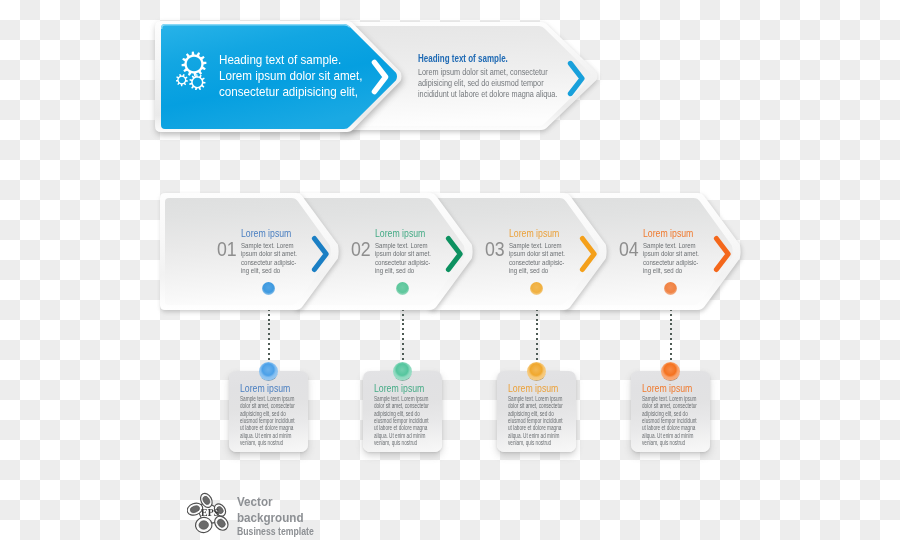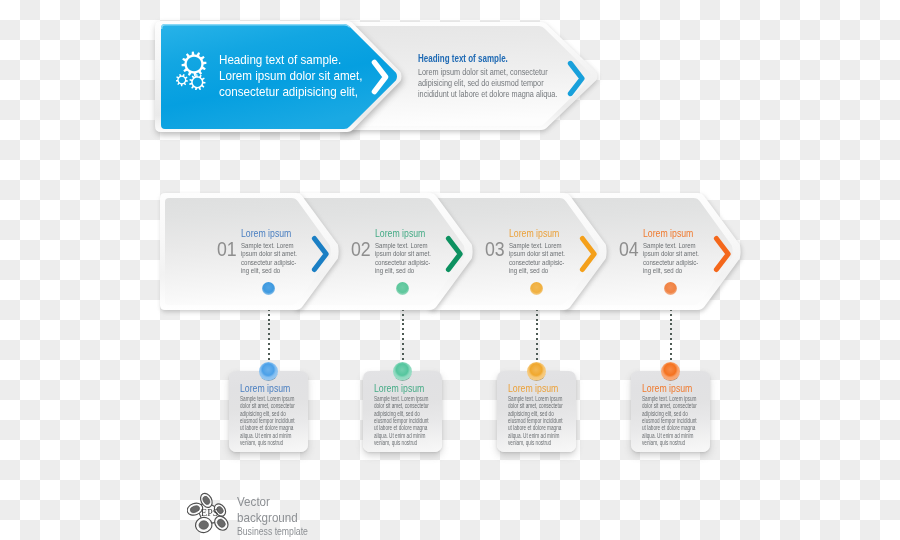"EPS" .footer { font-weight: none -> bold }
